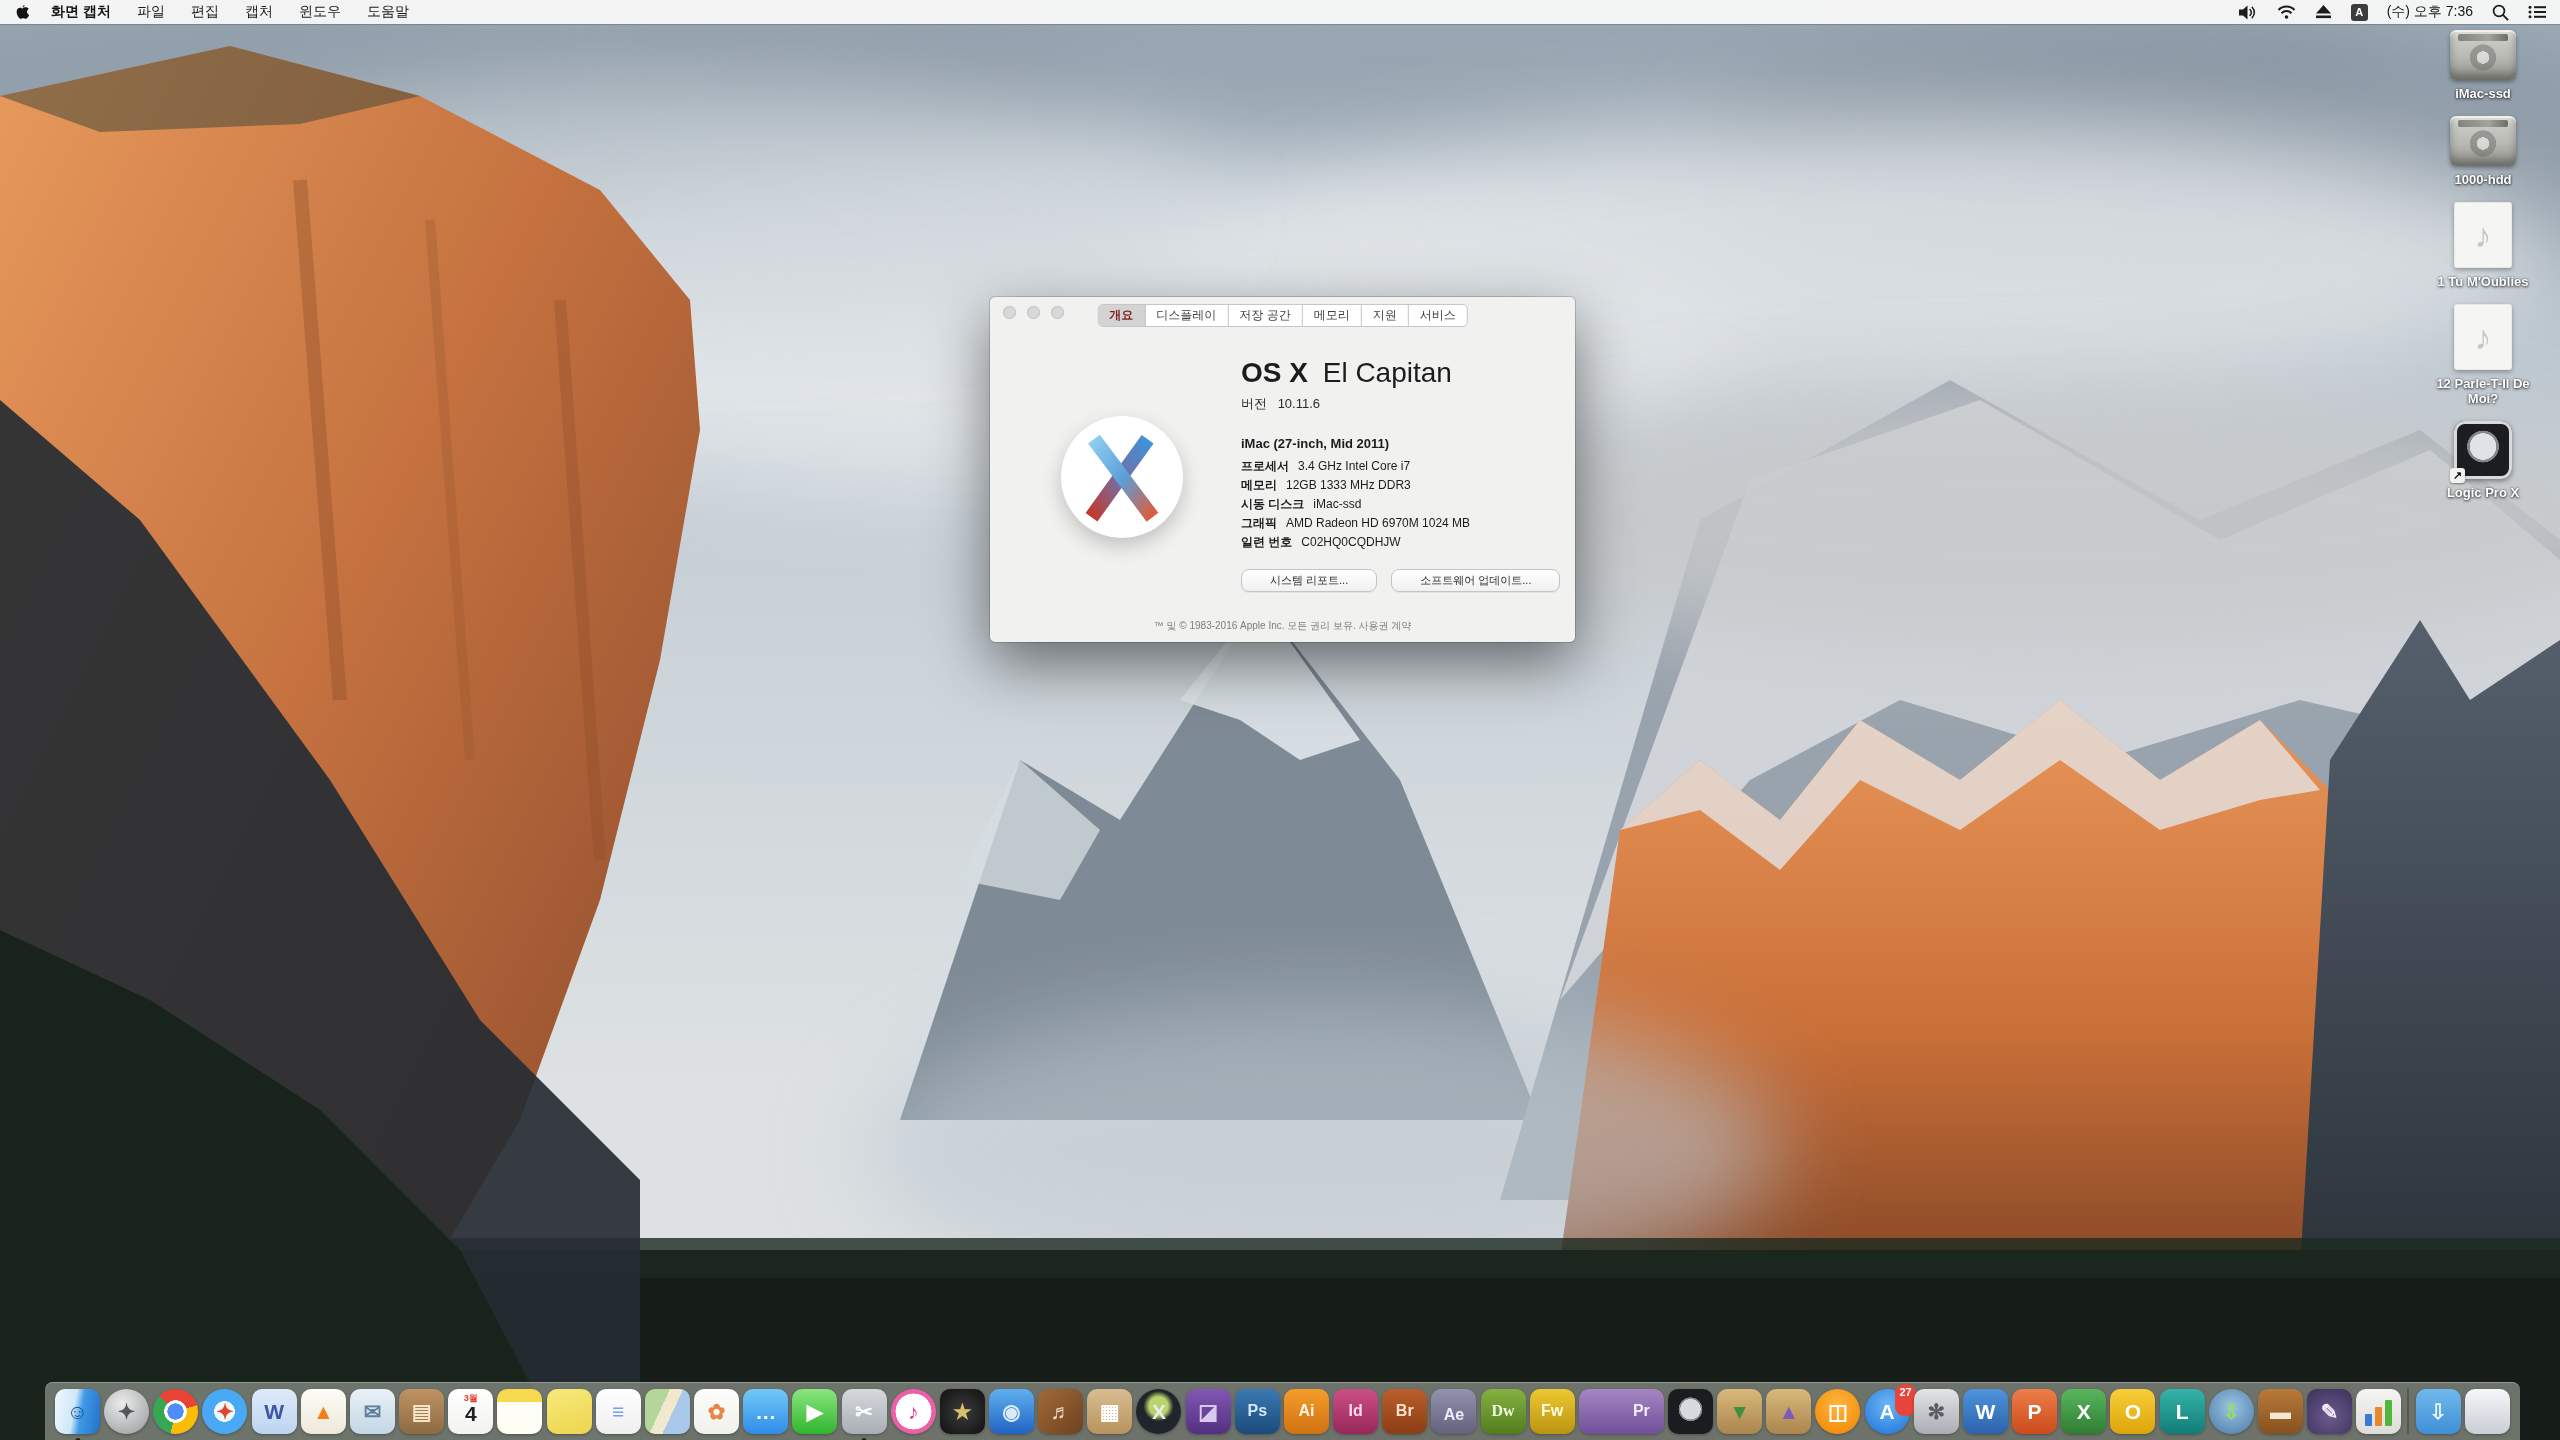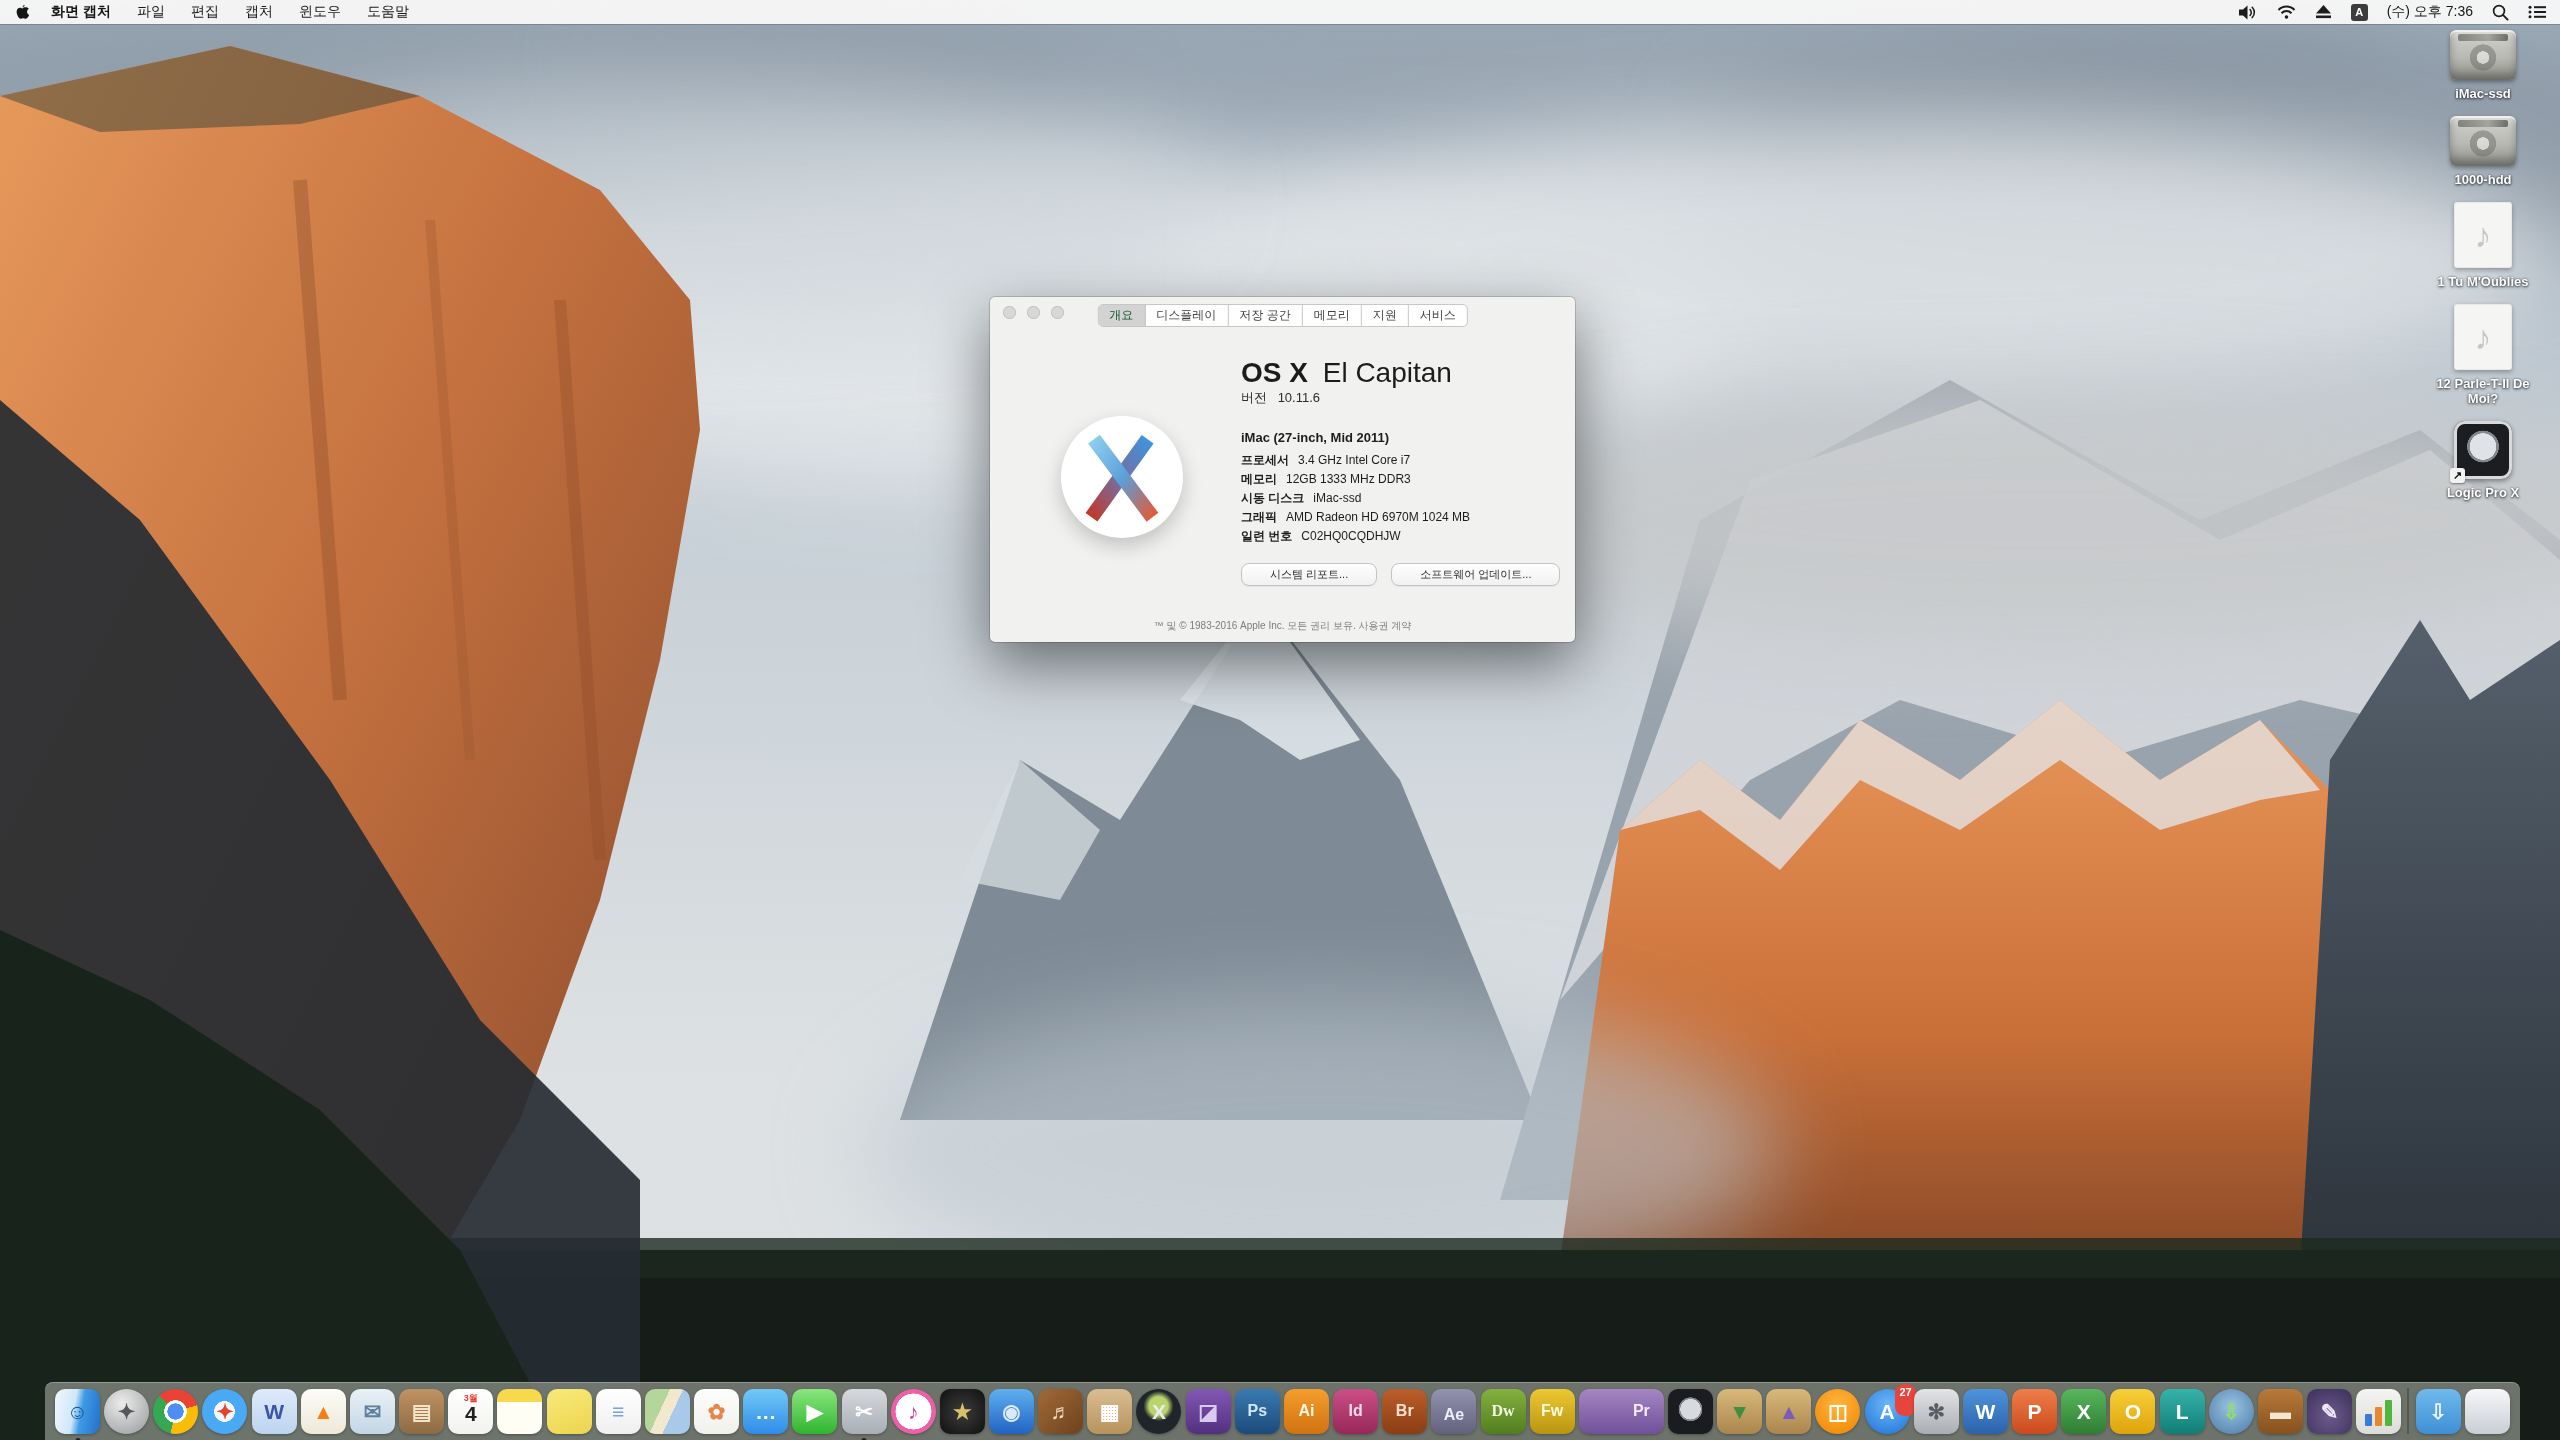"개요" .segment.selected { color: #14532d -> #7f1d1d; font-weight: none -> bold }
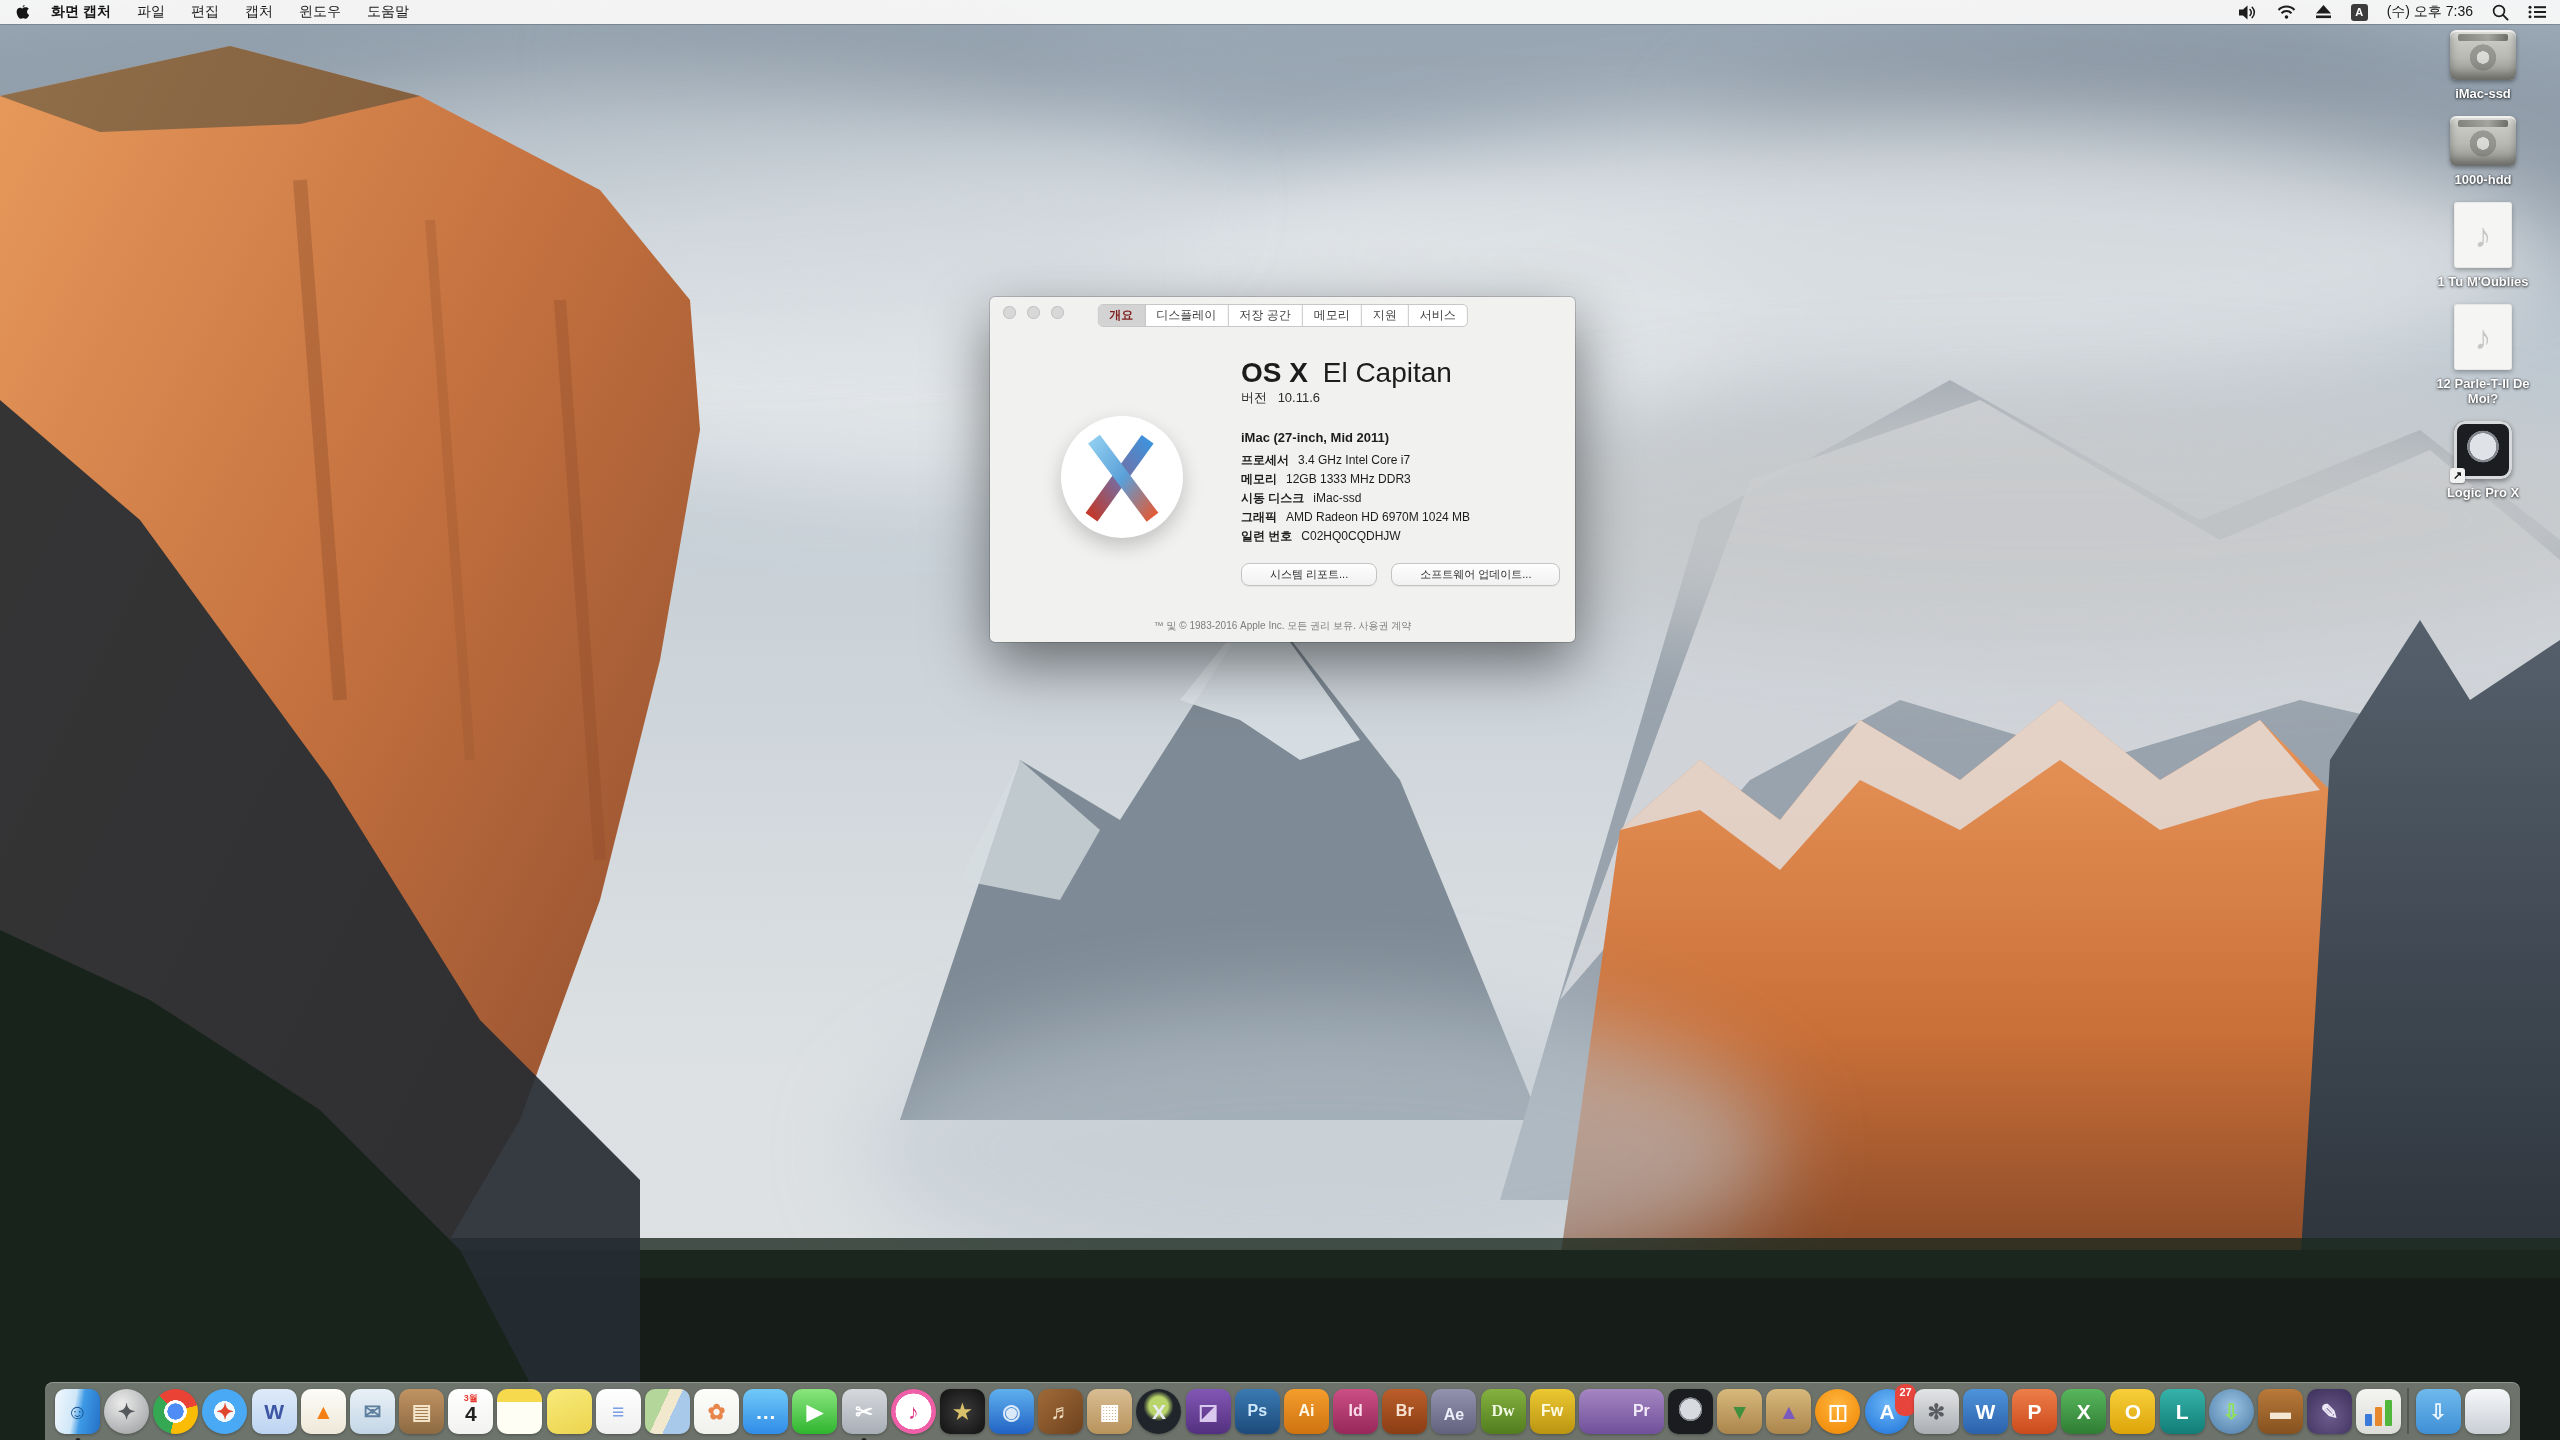"버전 10.11.6" .version-line { margin-top: none -> 6px }
